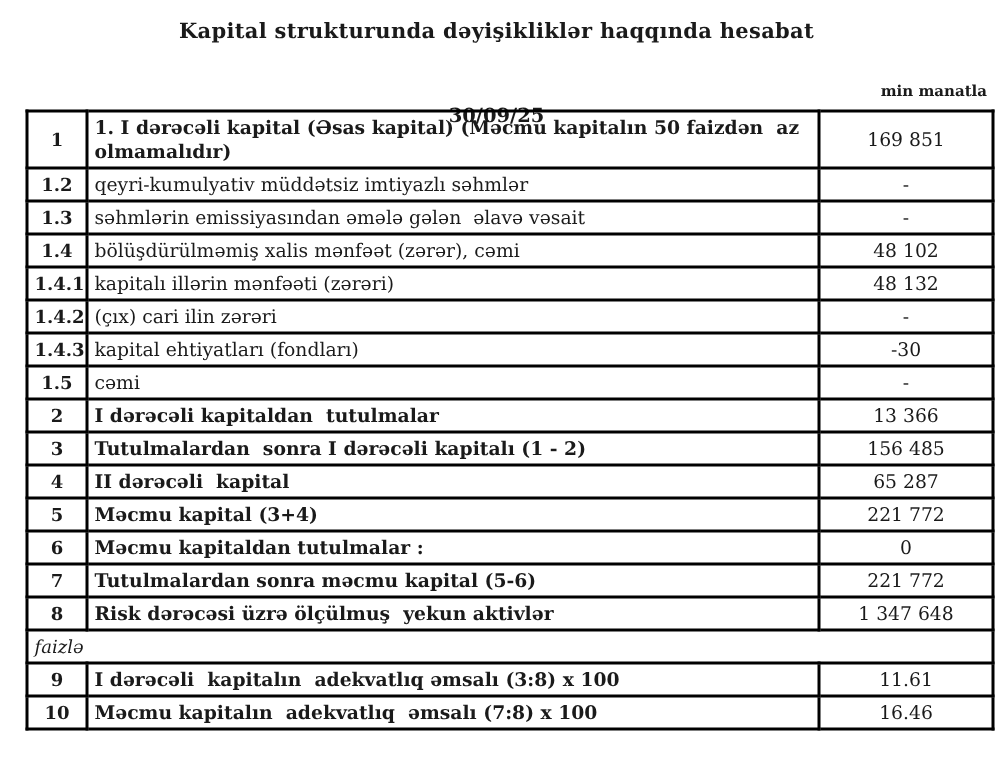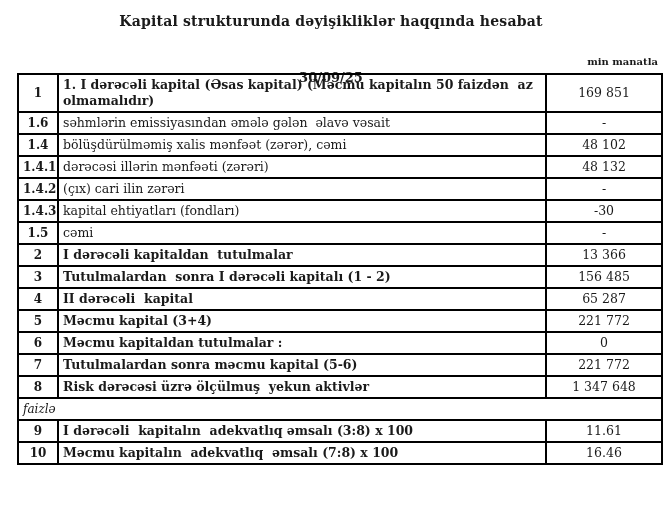"1.2" tr { html: none -> <tr> <td>1.2</td> <td>qeyri-kumulyativ müddətsiz imtiyazlı səhmlər</td> <td>-</td> </tr> }
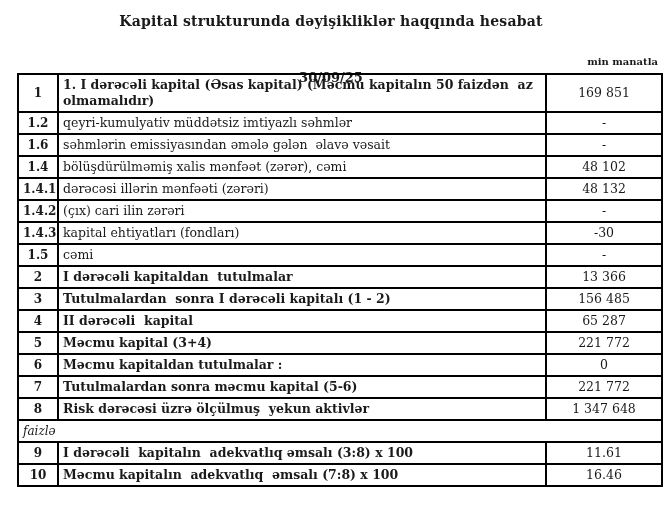"1.6" td.no { text: 1.6 -> 1.3 }
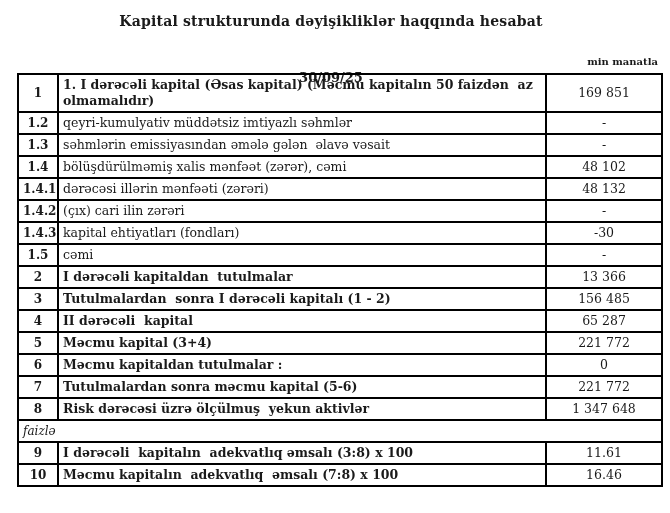"dərəcəsi illərin mənfəəti (zərəri)" td.label { text: dərəcəsi -> kapitalı }
